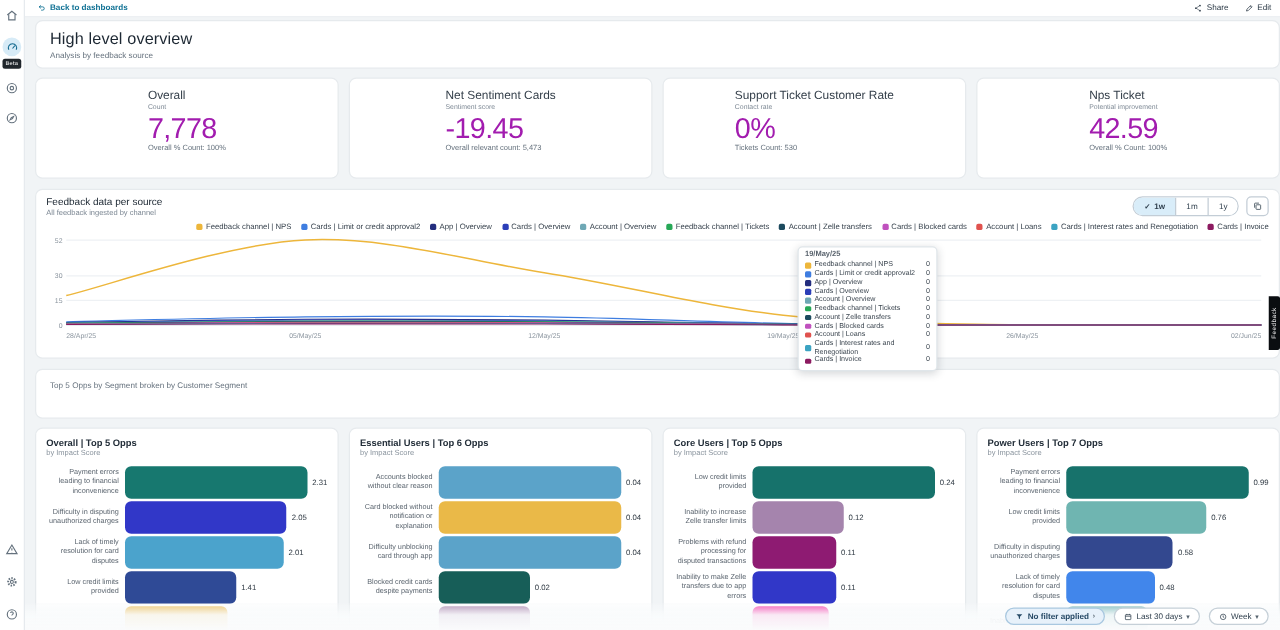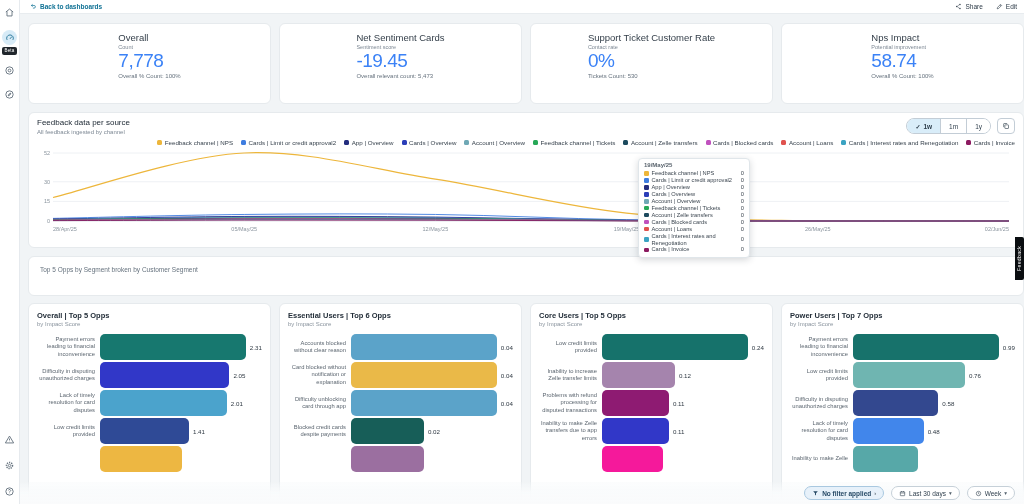"High level overview" div.card { html: none -> <div> <div>High level overview</div> <div>Analysis by feedback source</div> </div> }
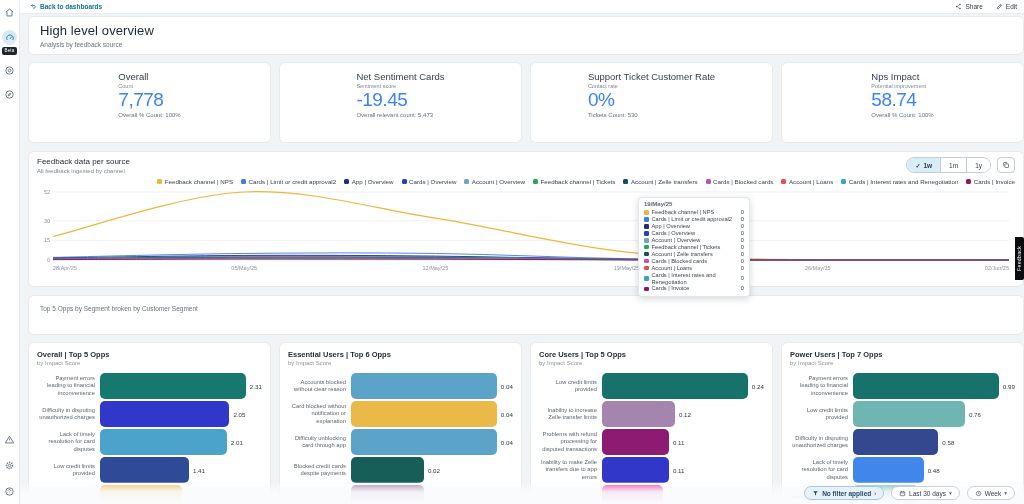"Nps Impact" div.kpi-title { text: Impact -> Ticket }
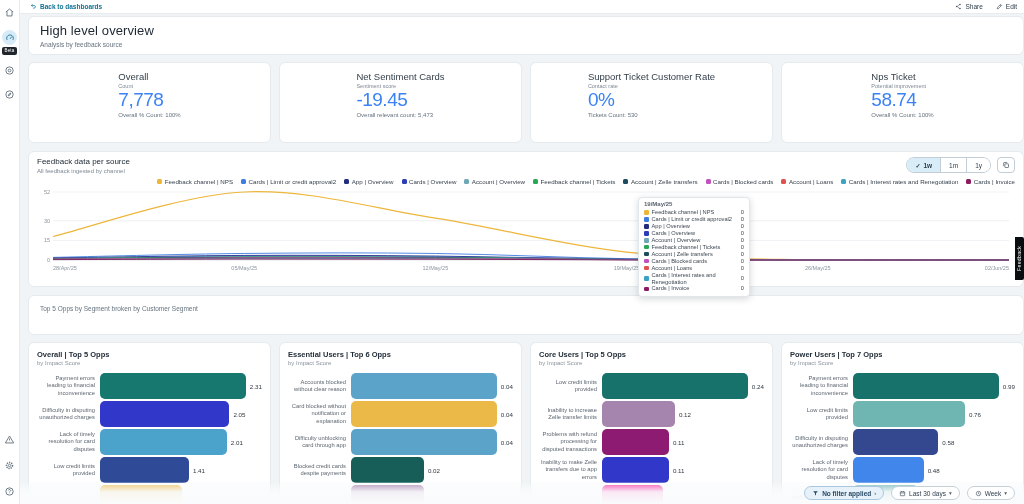"7,778" .kpi-value { color: #3b82f6 -> #a21caf; font-size: 19px -> 23px }
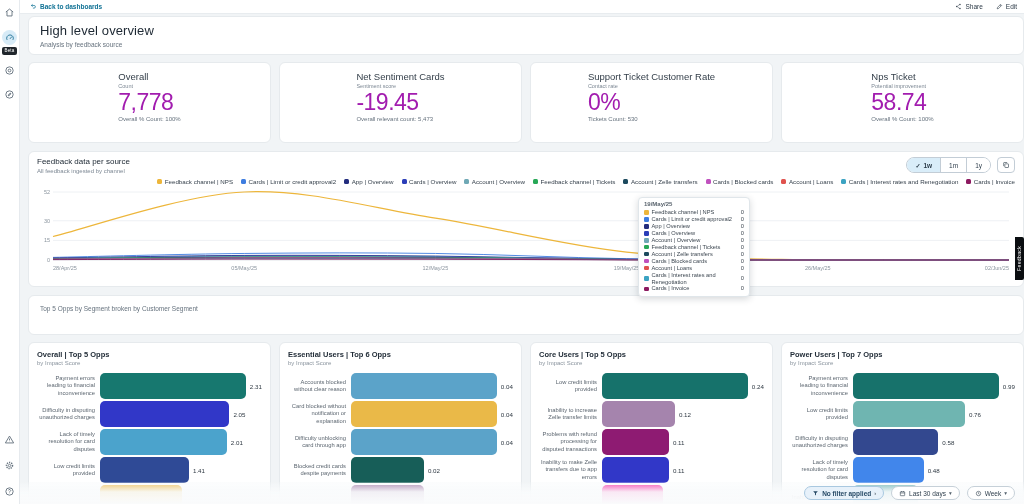"58.74" div.kpi-value { text: 58.74 -> 42.59 }
